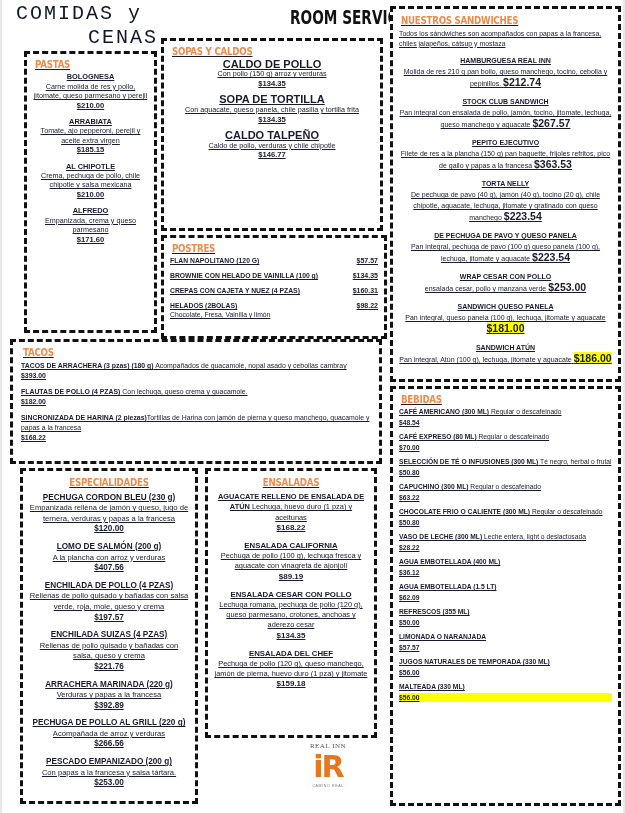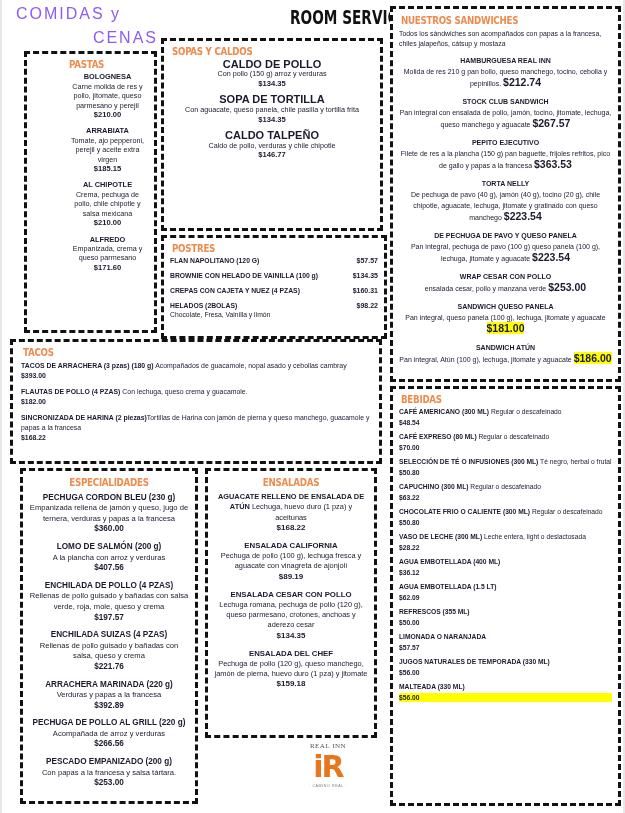"COMIDAS y" #masthead { color: #8b5cf6 -> #0f172a; font-family: Liberation Sans, sans-serif -> Liberation Mono, monospace; font-size: 16px -> 20px }
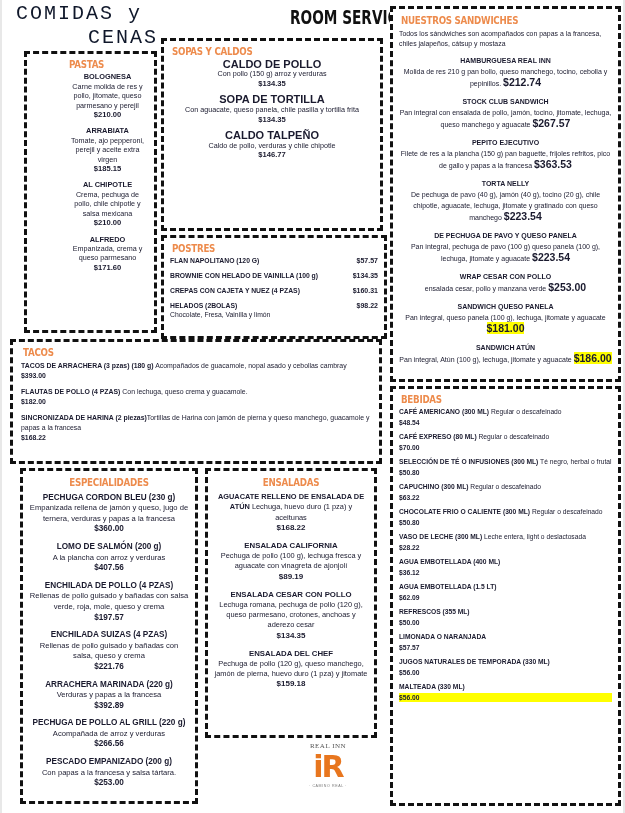"NUESTROS SANDWICHES" .inner { text-decoration: none -> underline }
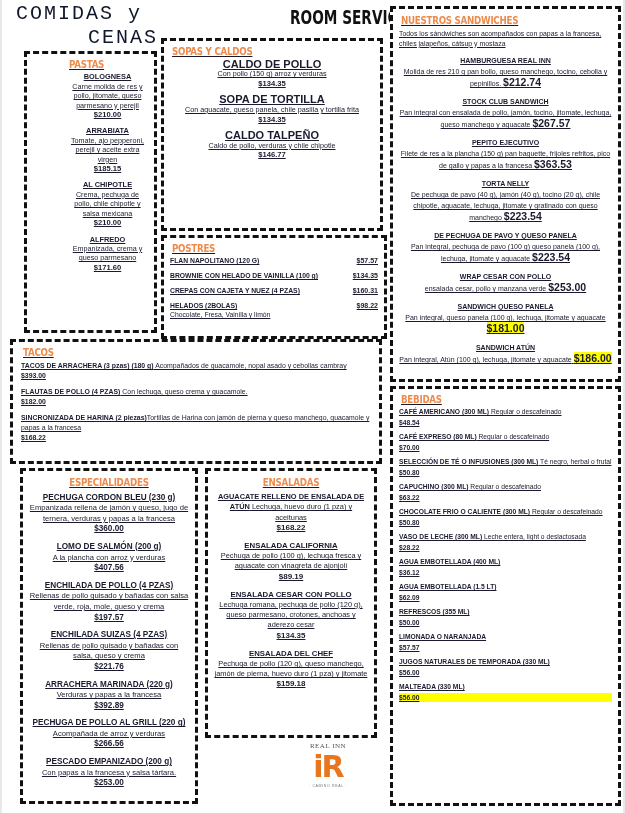"PASTAS" #box-pastas .inner { margin-left: 34px -> none }
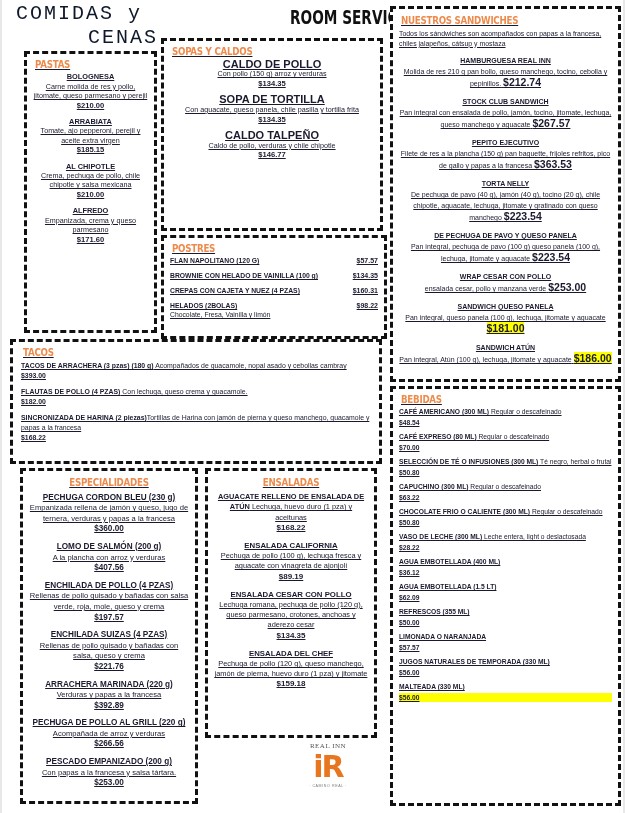"$360.00" span.price { text: $360.00 -> $120.00 }
